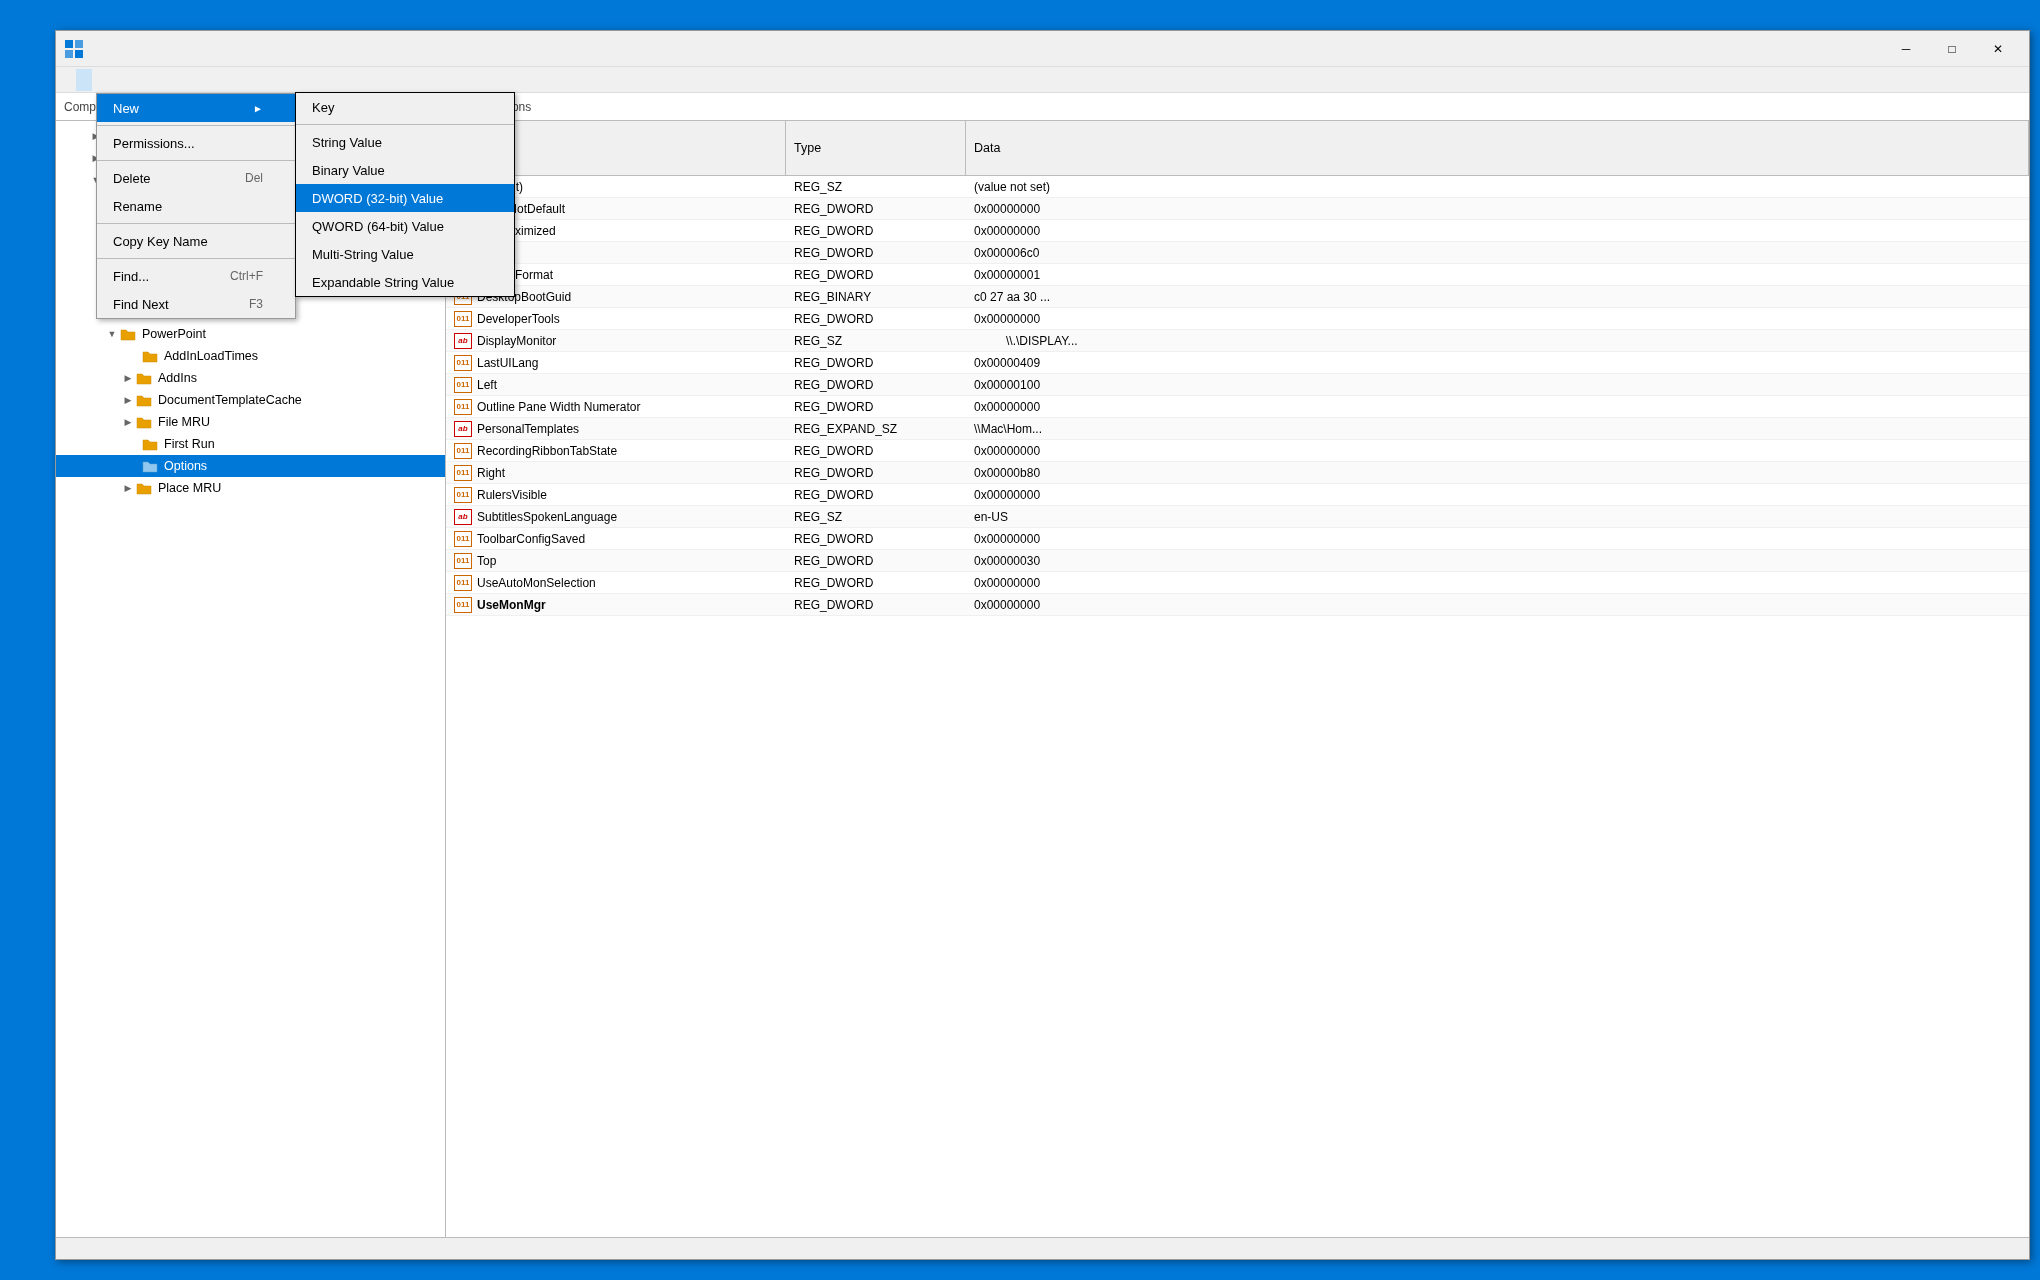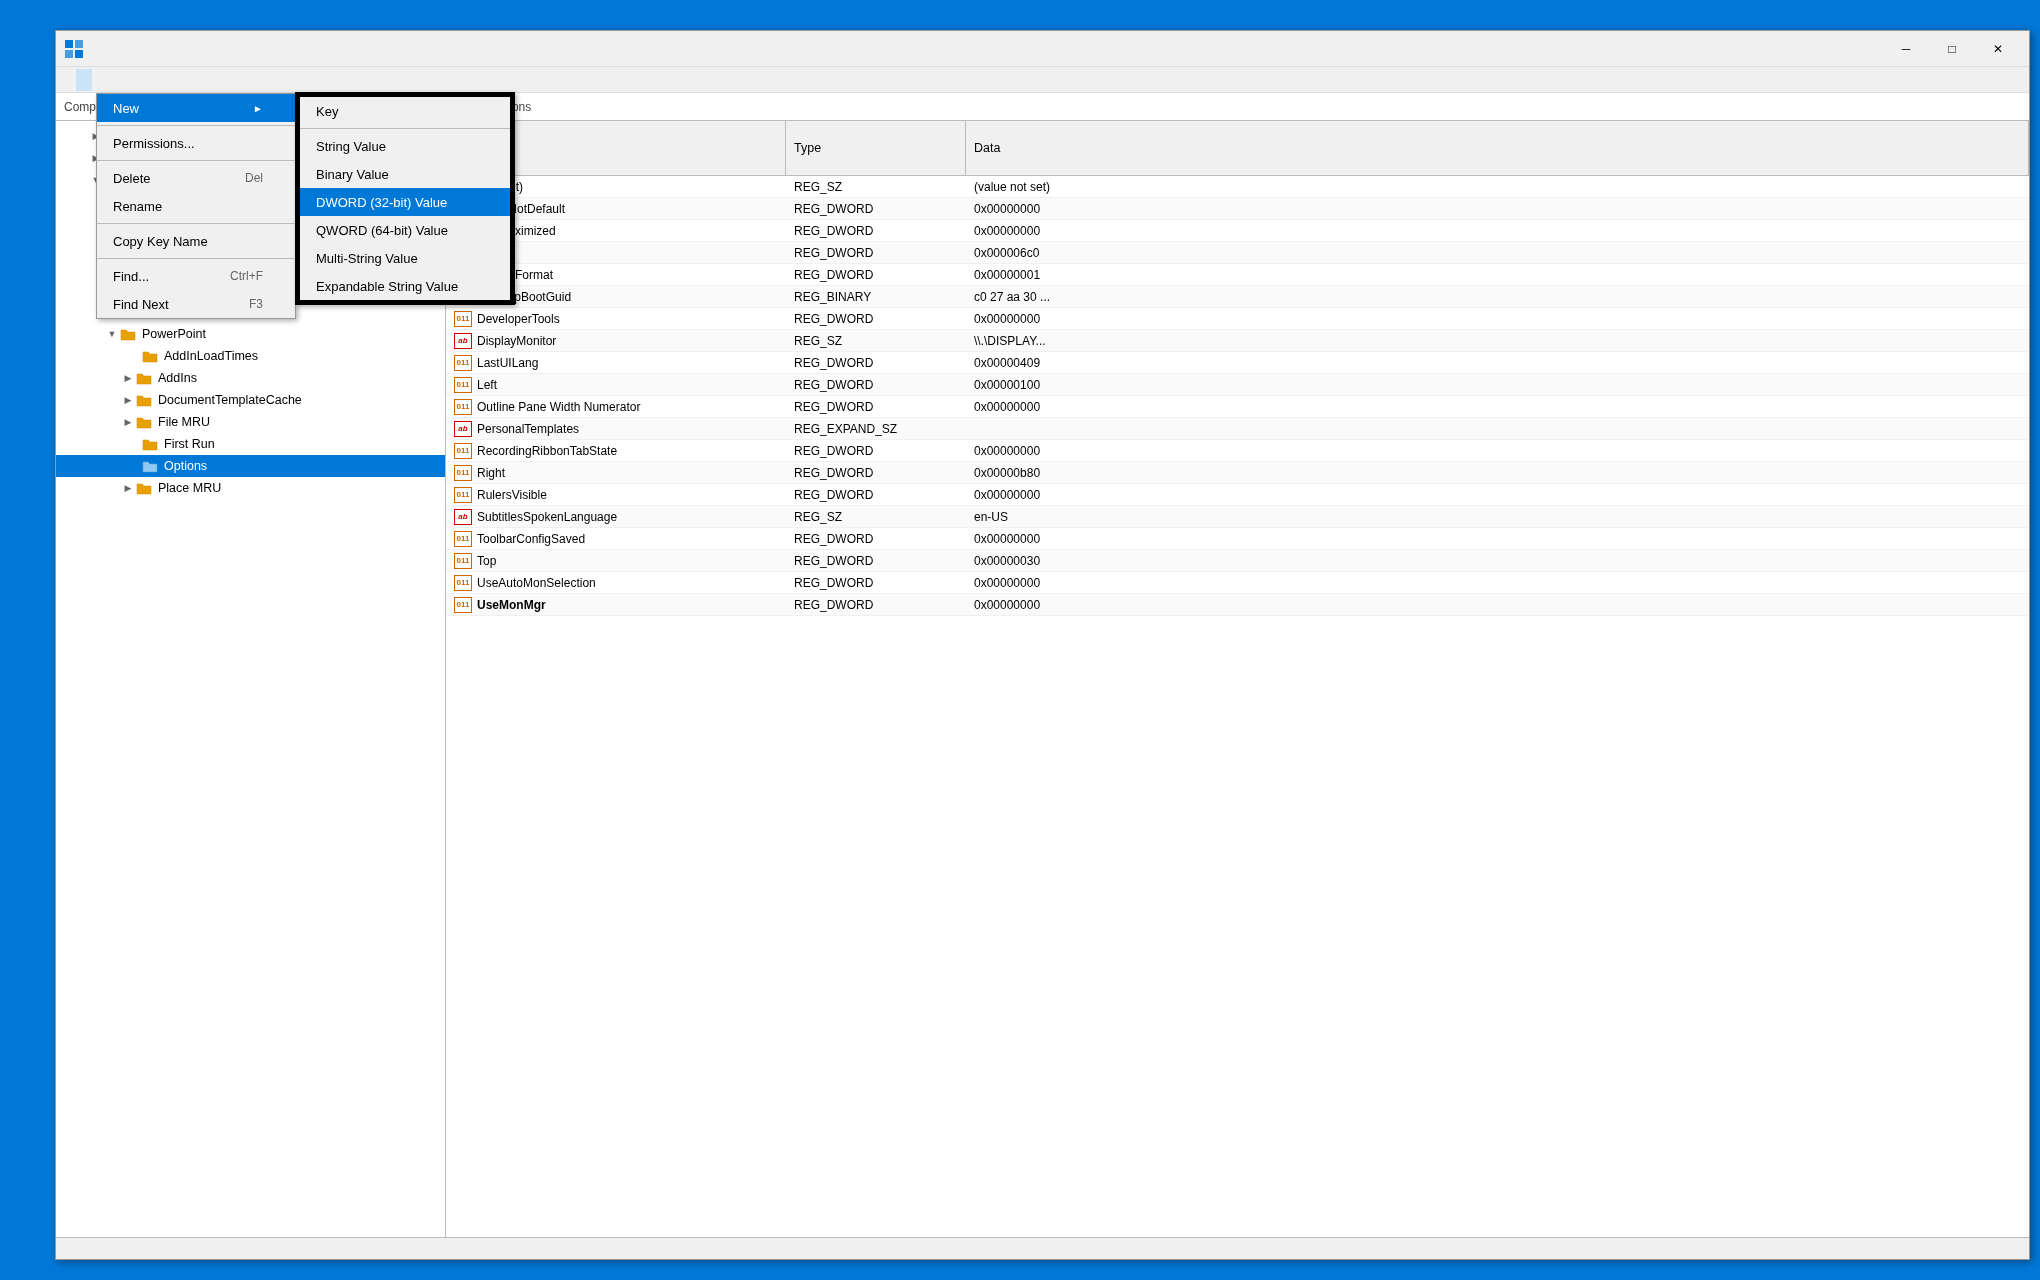"Key" .new-submenu { border: 5px solid #000000 -> 1px solid #000000 }
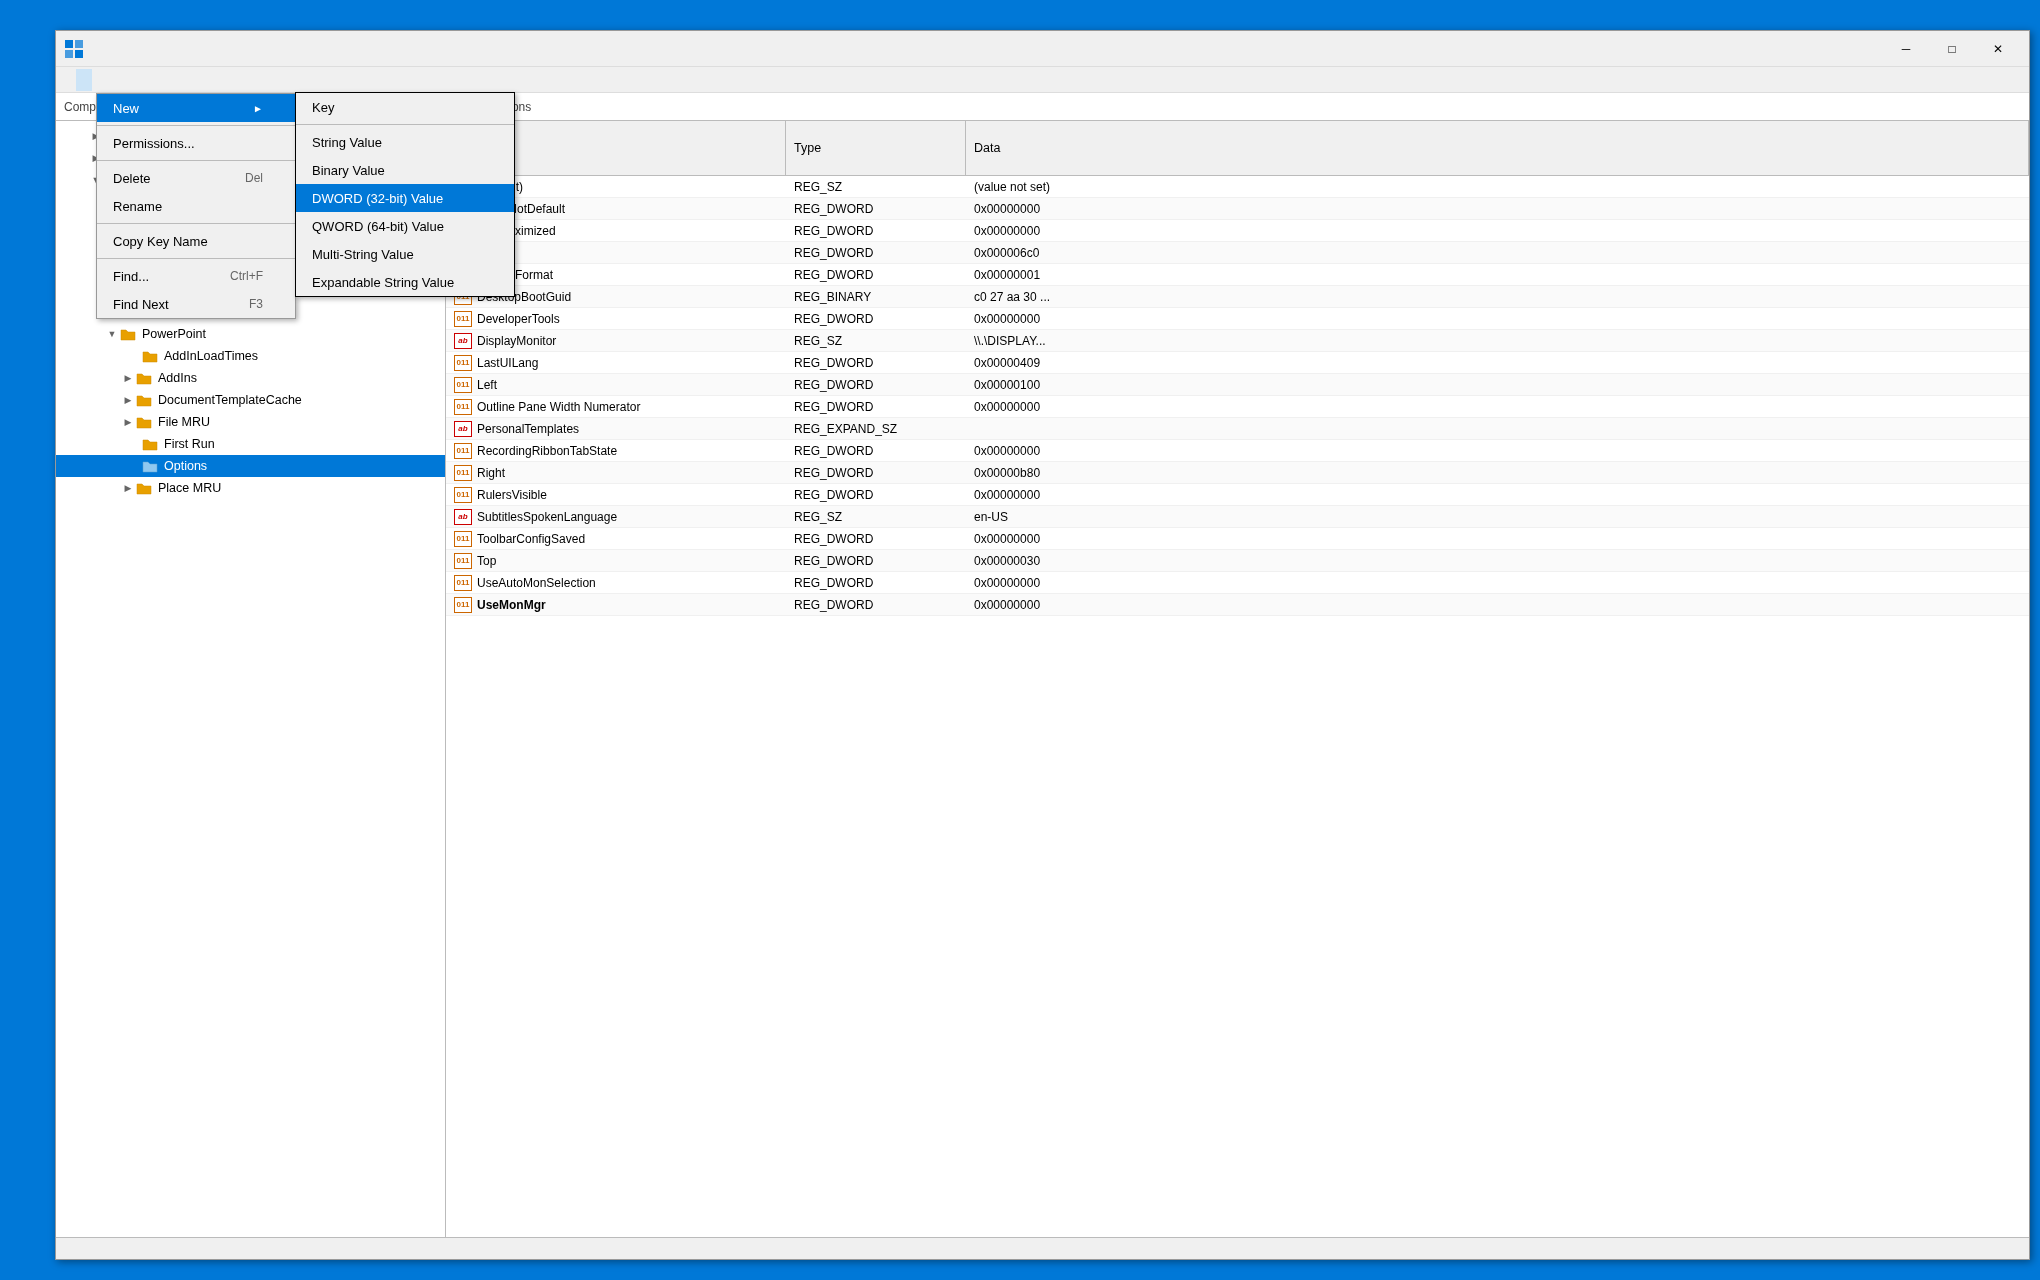"\\.\DISPLAY..." div.details-cell { margin-left: none -> 32px }
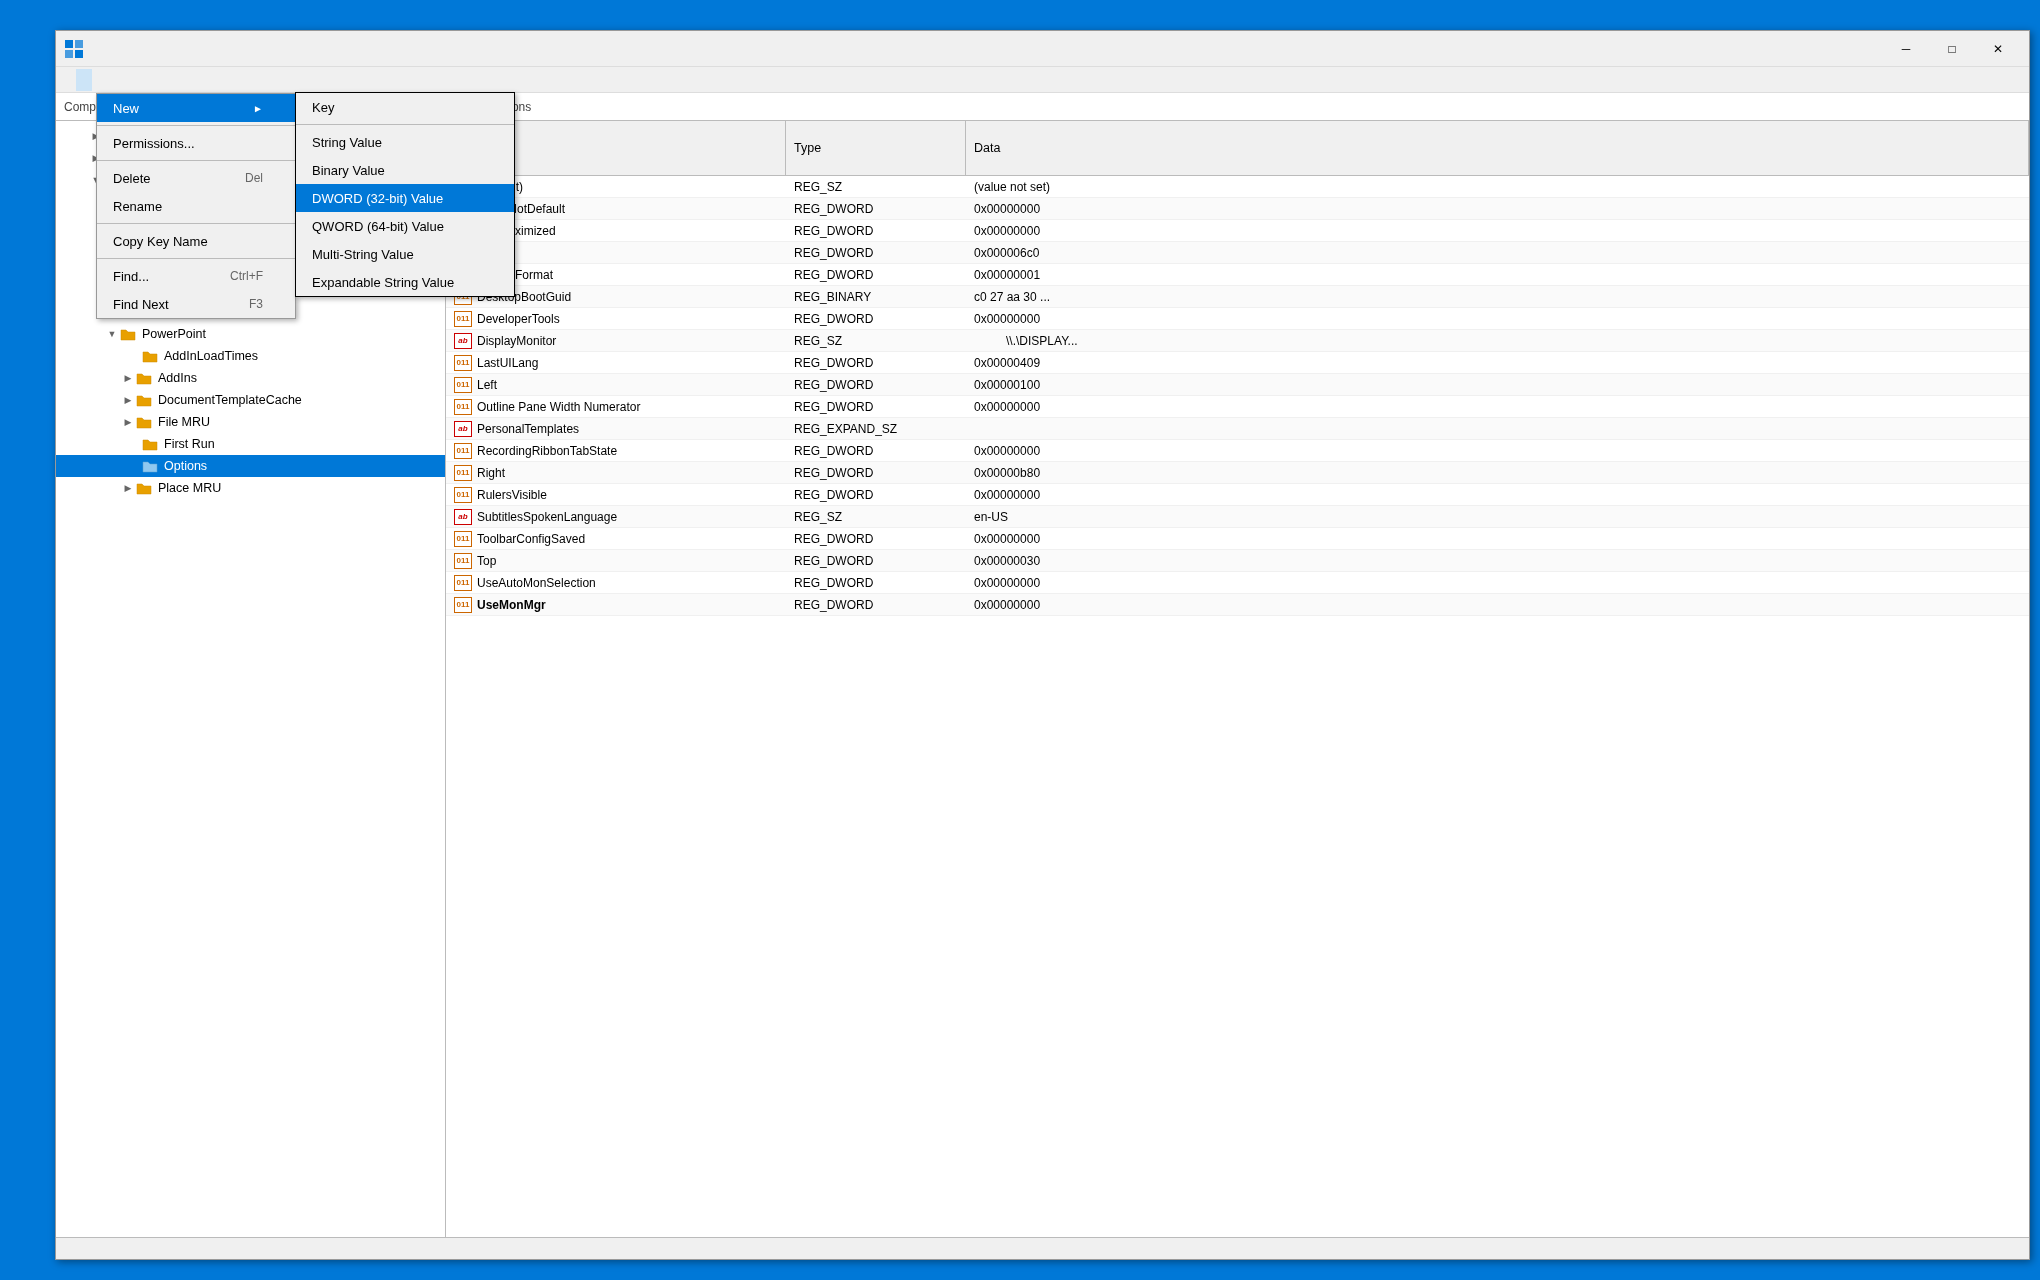"\\Mac\Hom..." div.details-cell { html: none -> <div>\\Mac\Hom...</div> }
